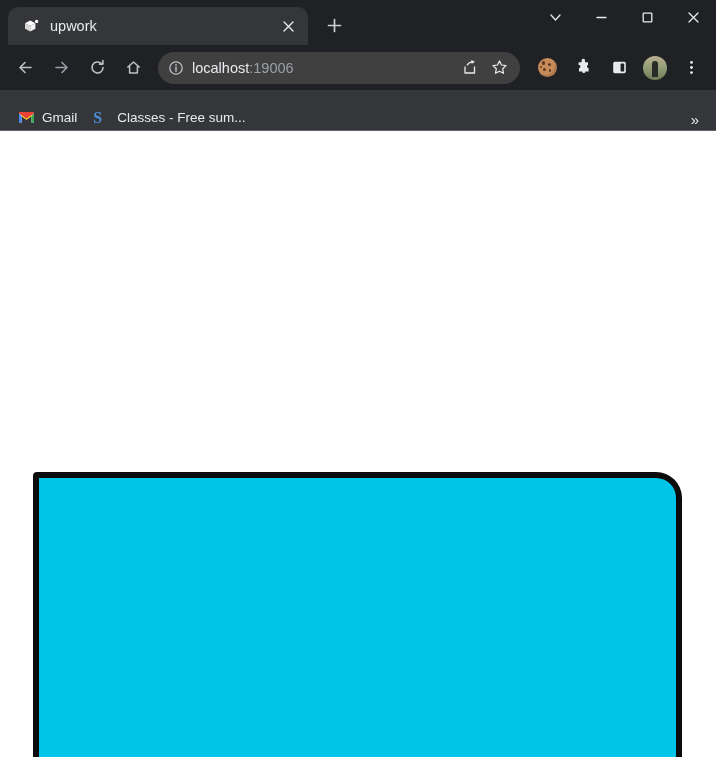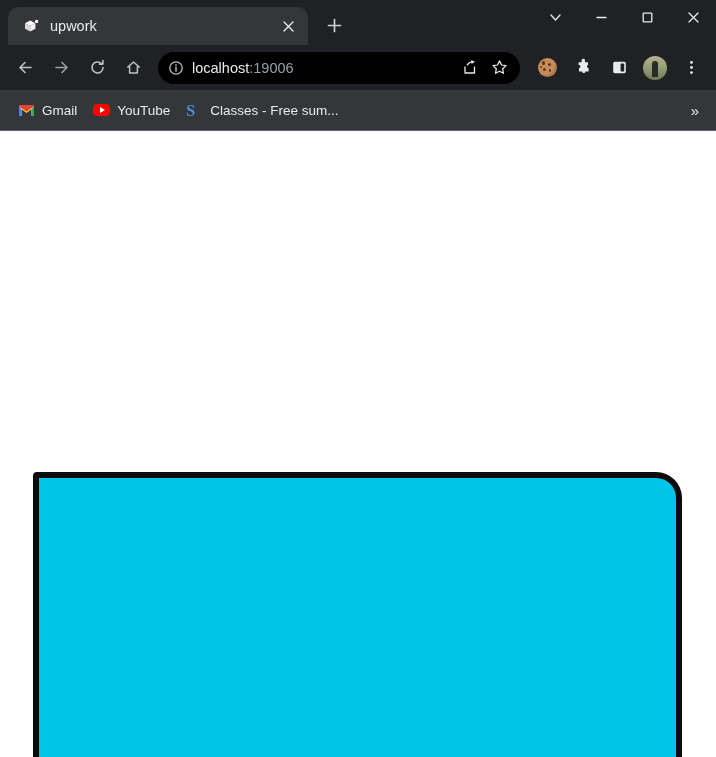"localhost:19006" .omnibox { background: #000000 -> #404040 }
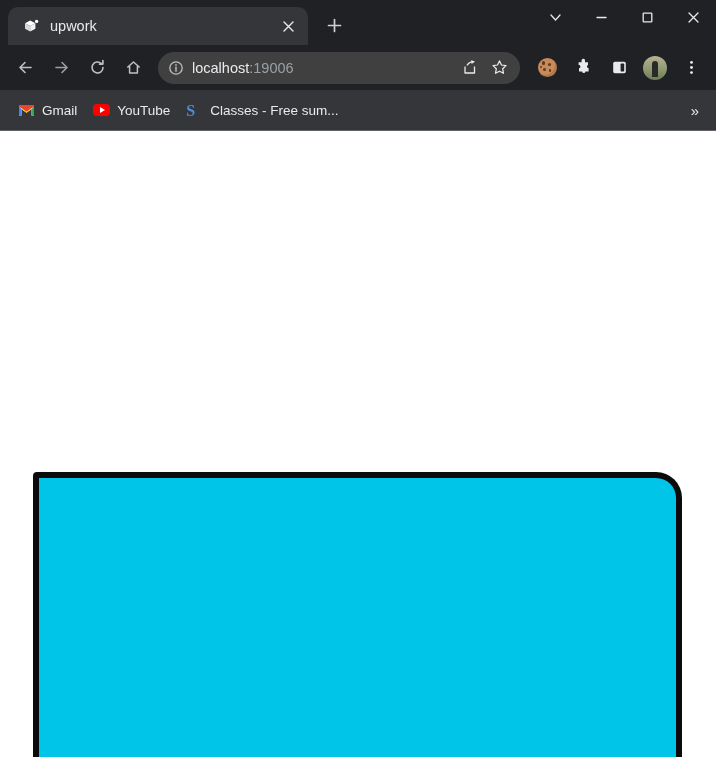"Gmail" .bookmarks { align-items: center -> flex-end }
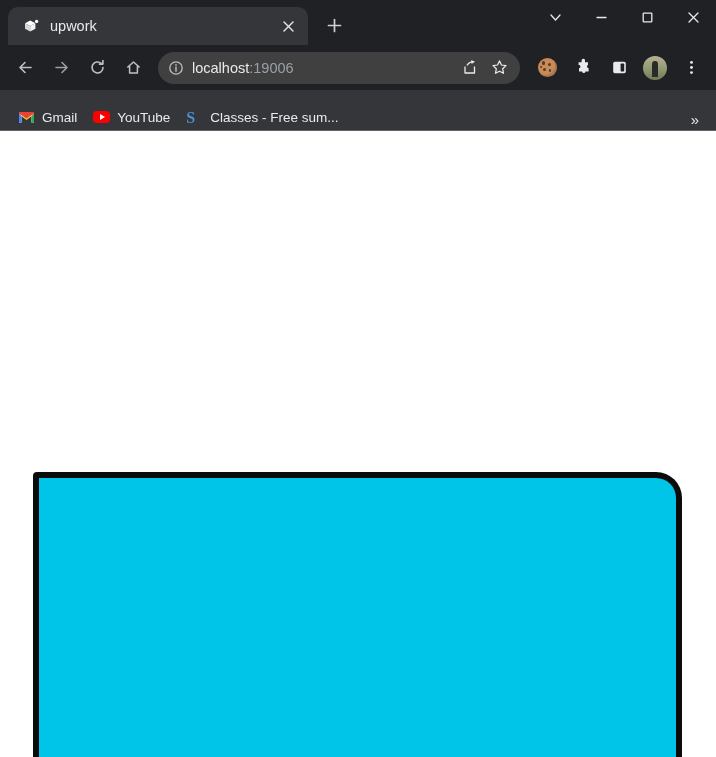"YouTube" div.bm { html: <div> <span> <span></span> </span> <span>YouTube</span> </div> -> none }
